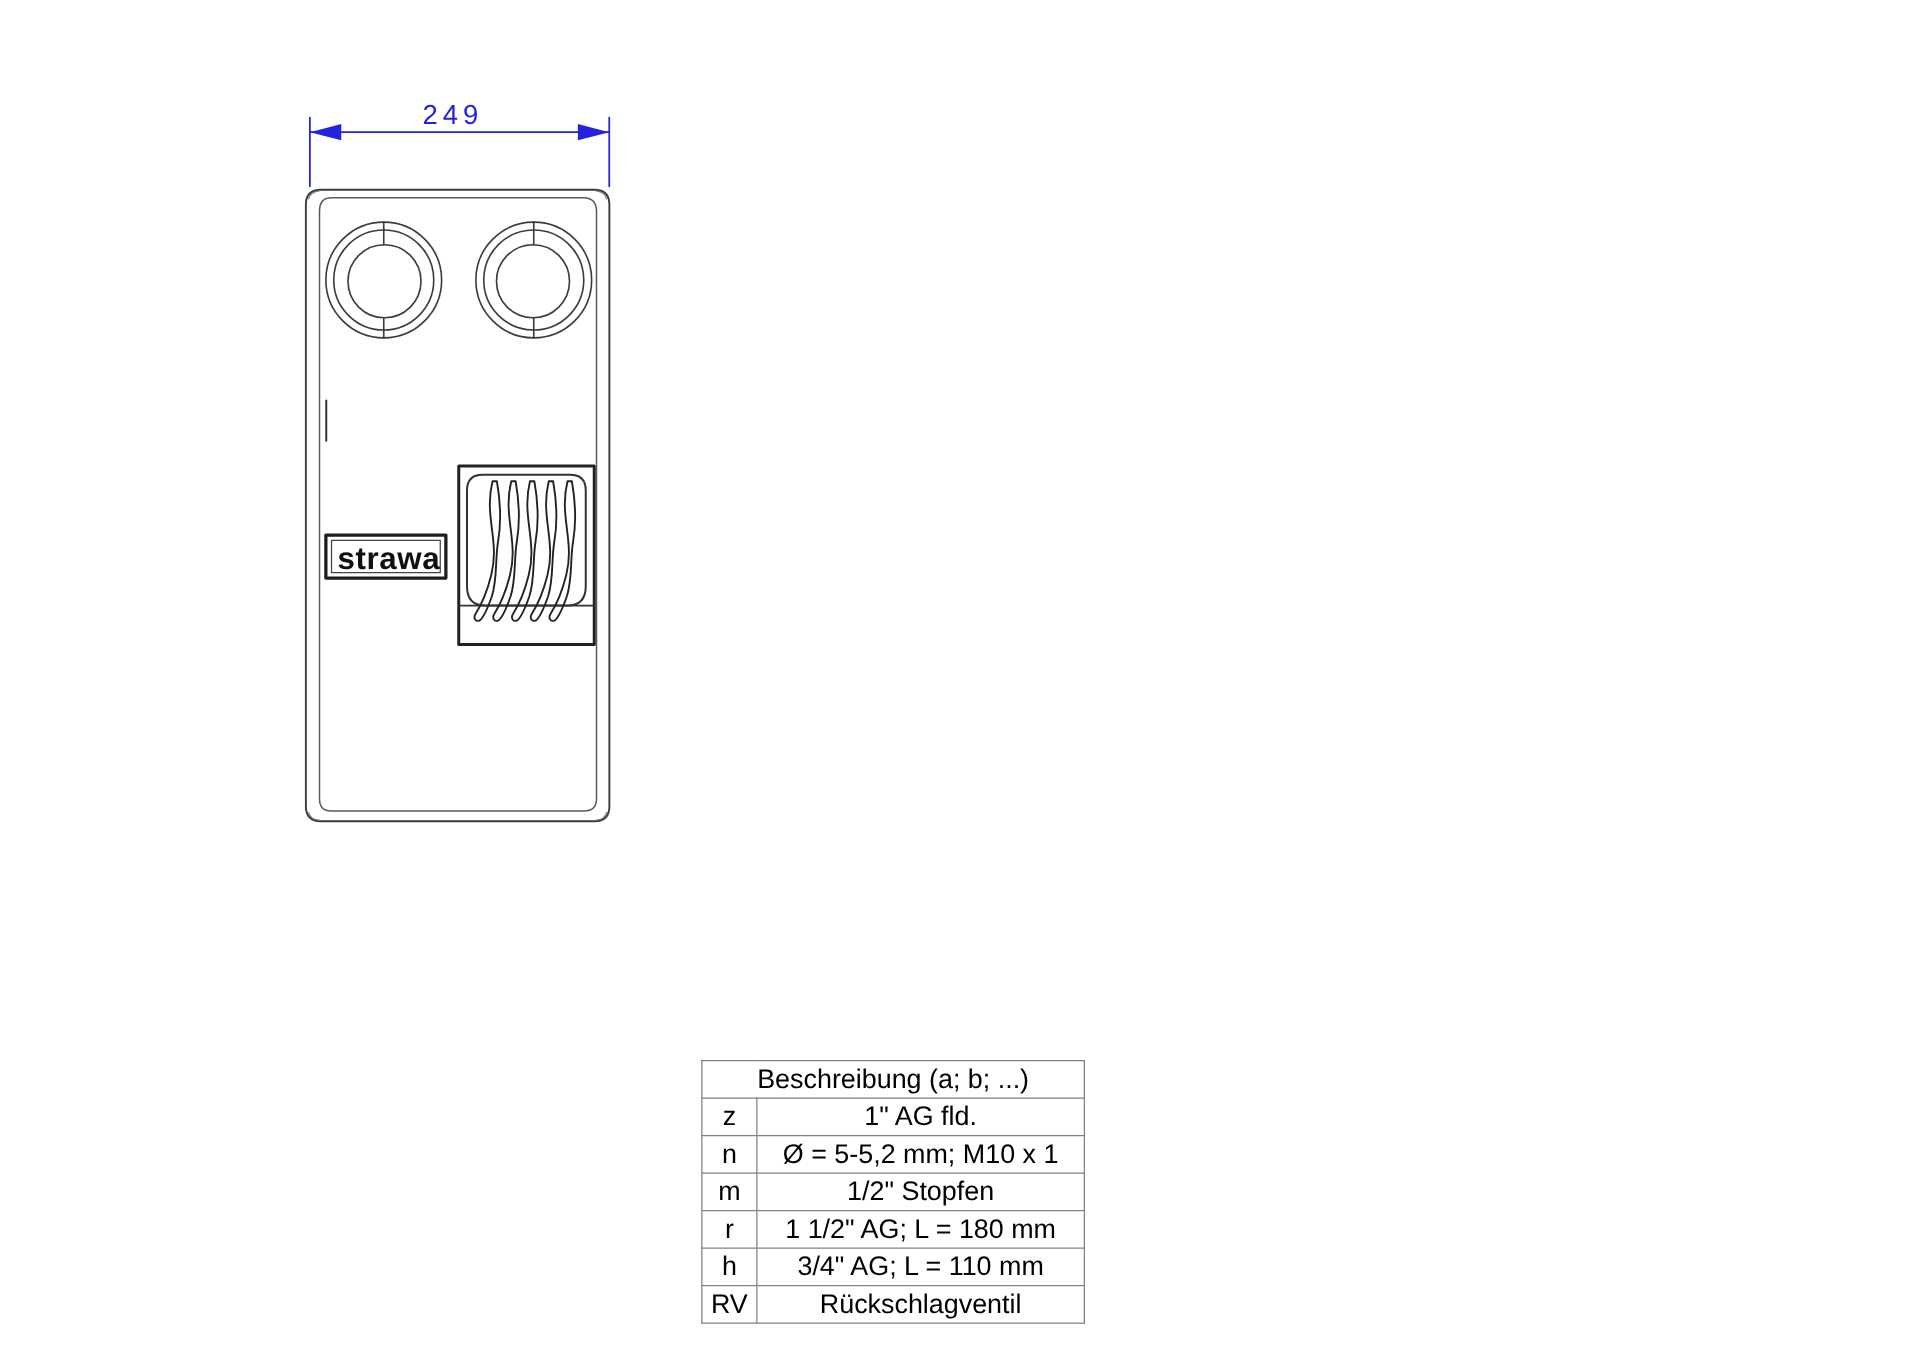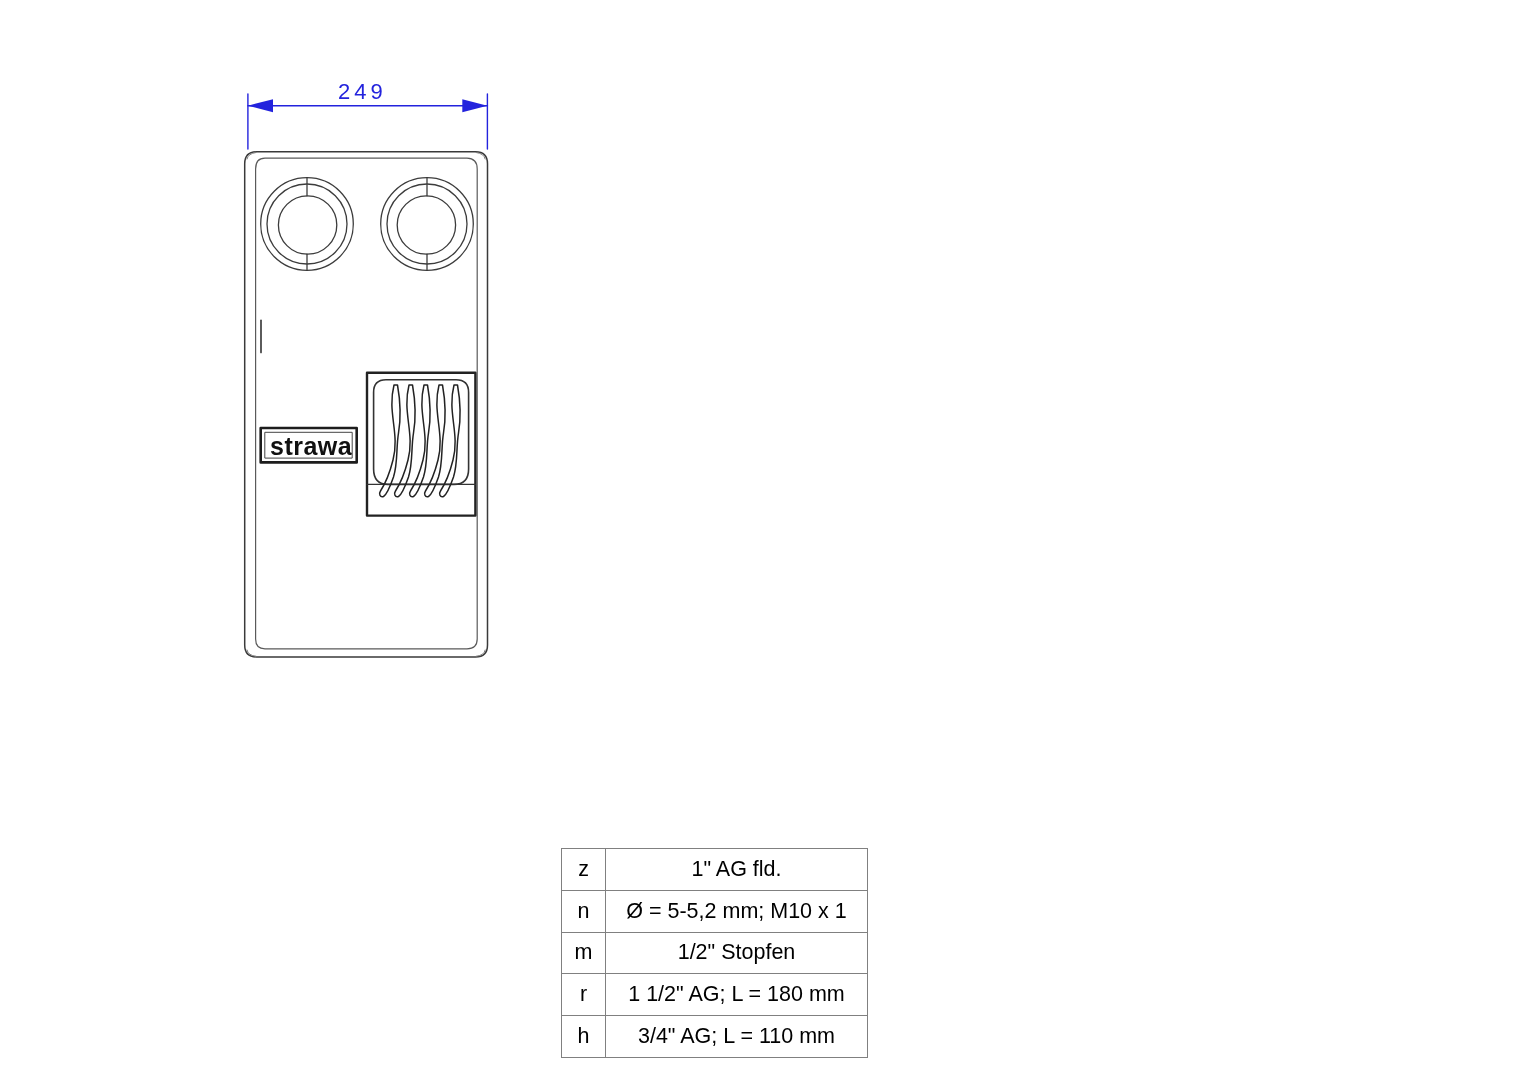"Beschreibung (a; b; ...)" tr { html: none -> <tr> <td>Beschreibung (a; b; ...)</td> </tr> }
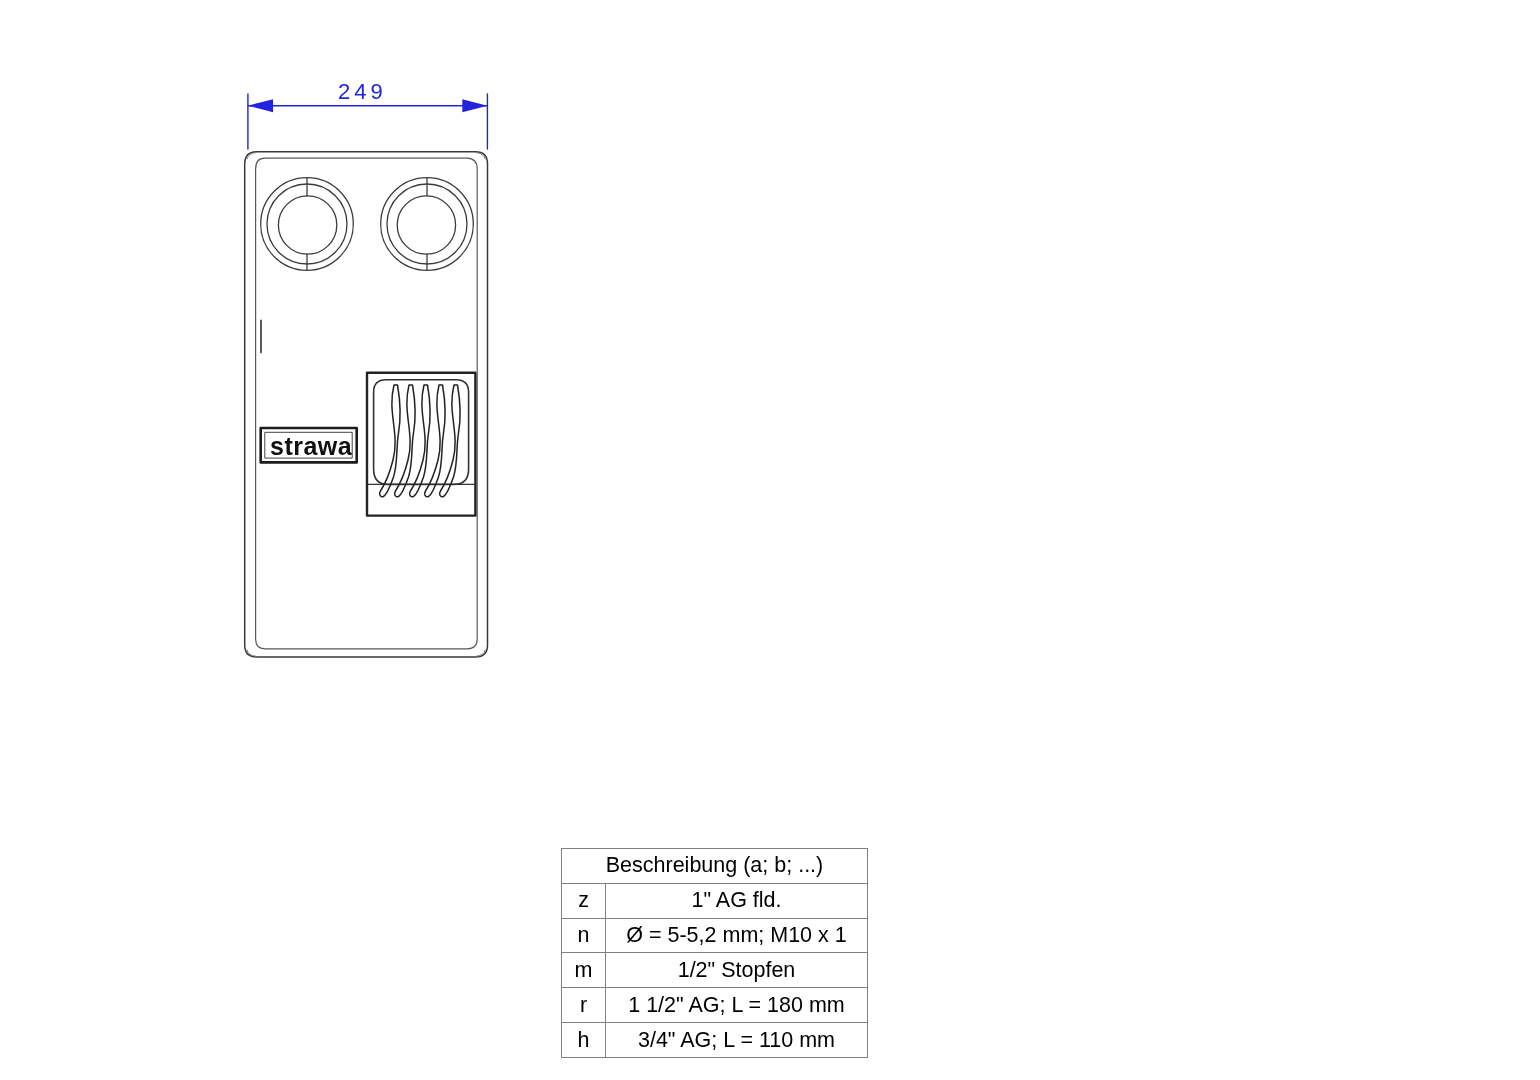"RV" tr { html: none -> <tr> <td>RV</td> <td>Rückschlagventil</td> </tr> }
